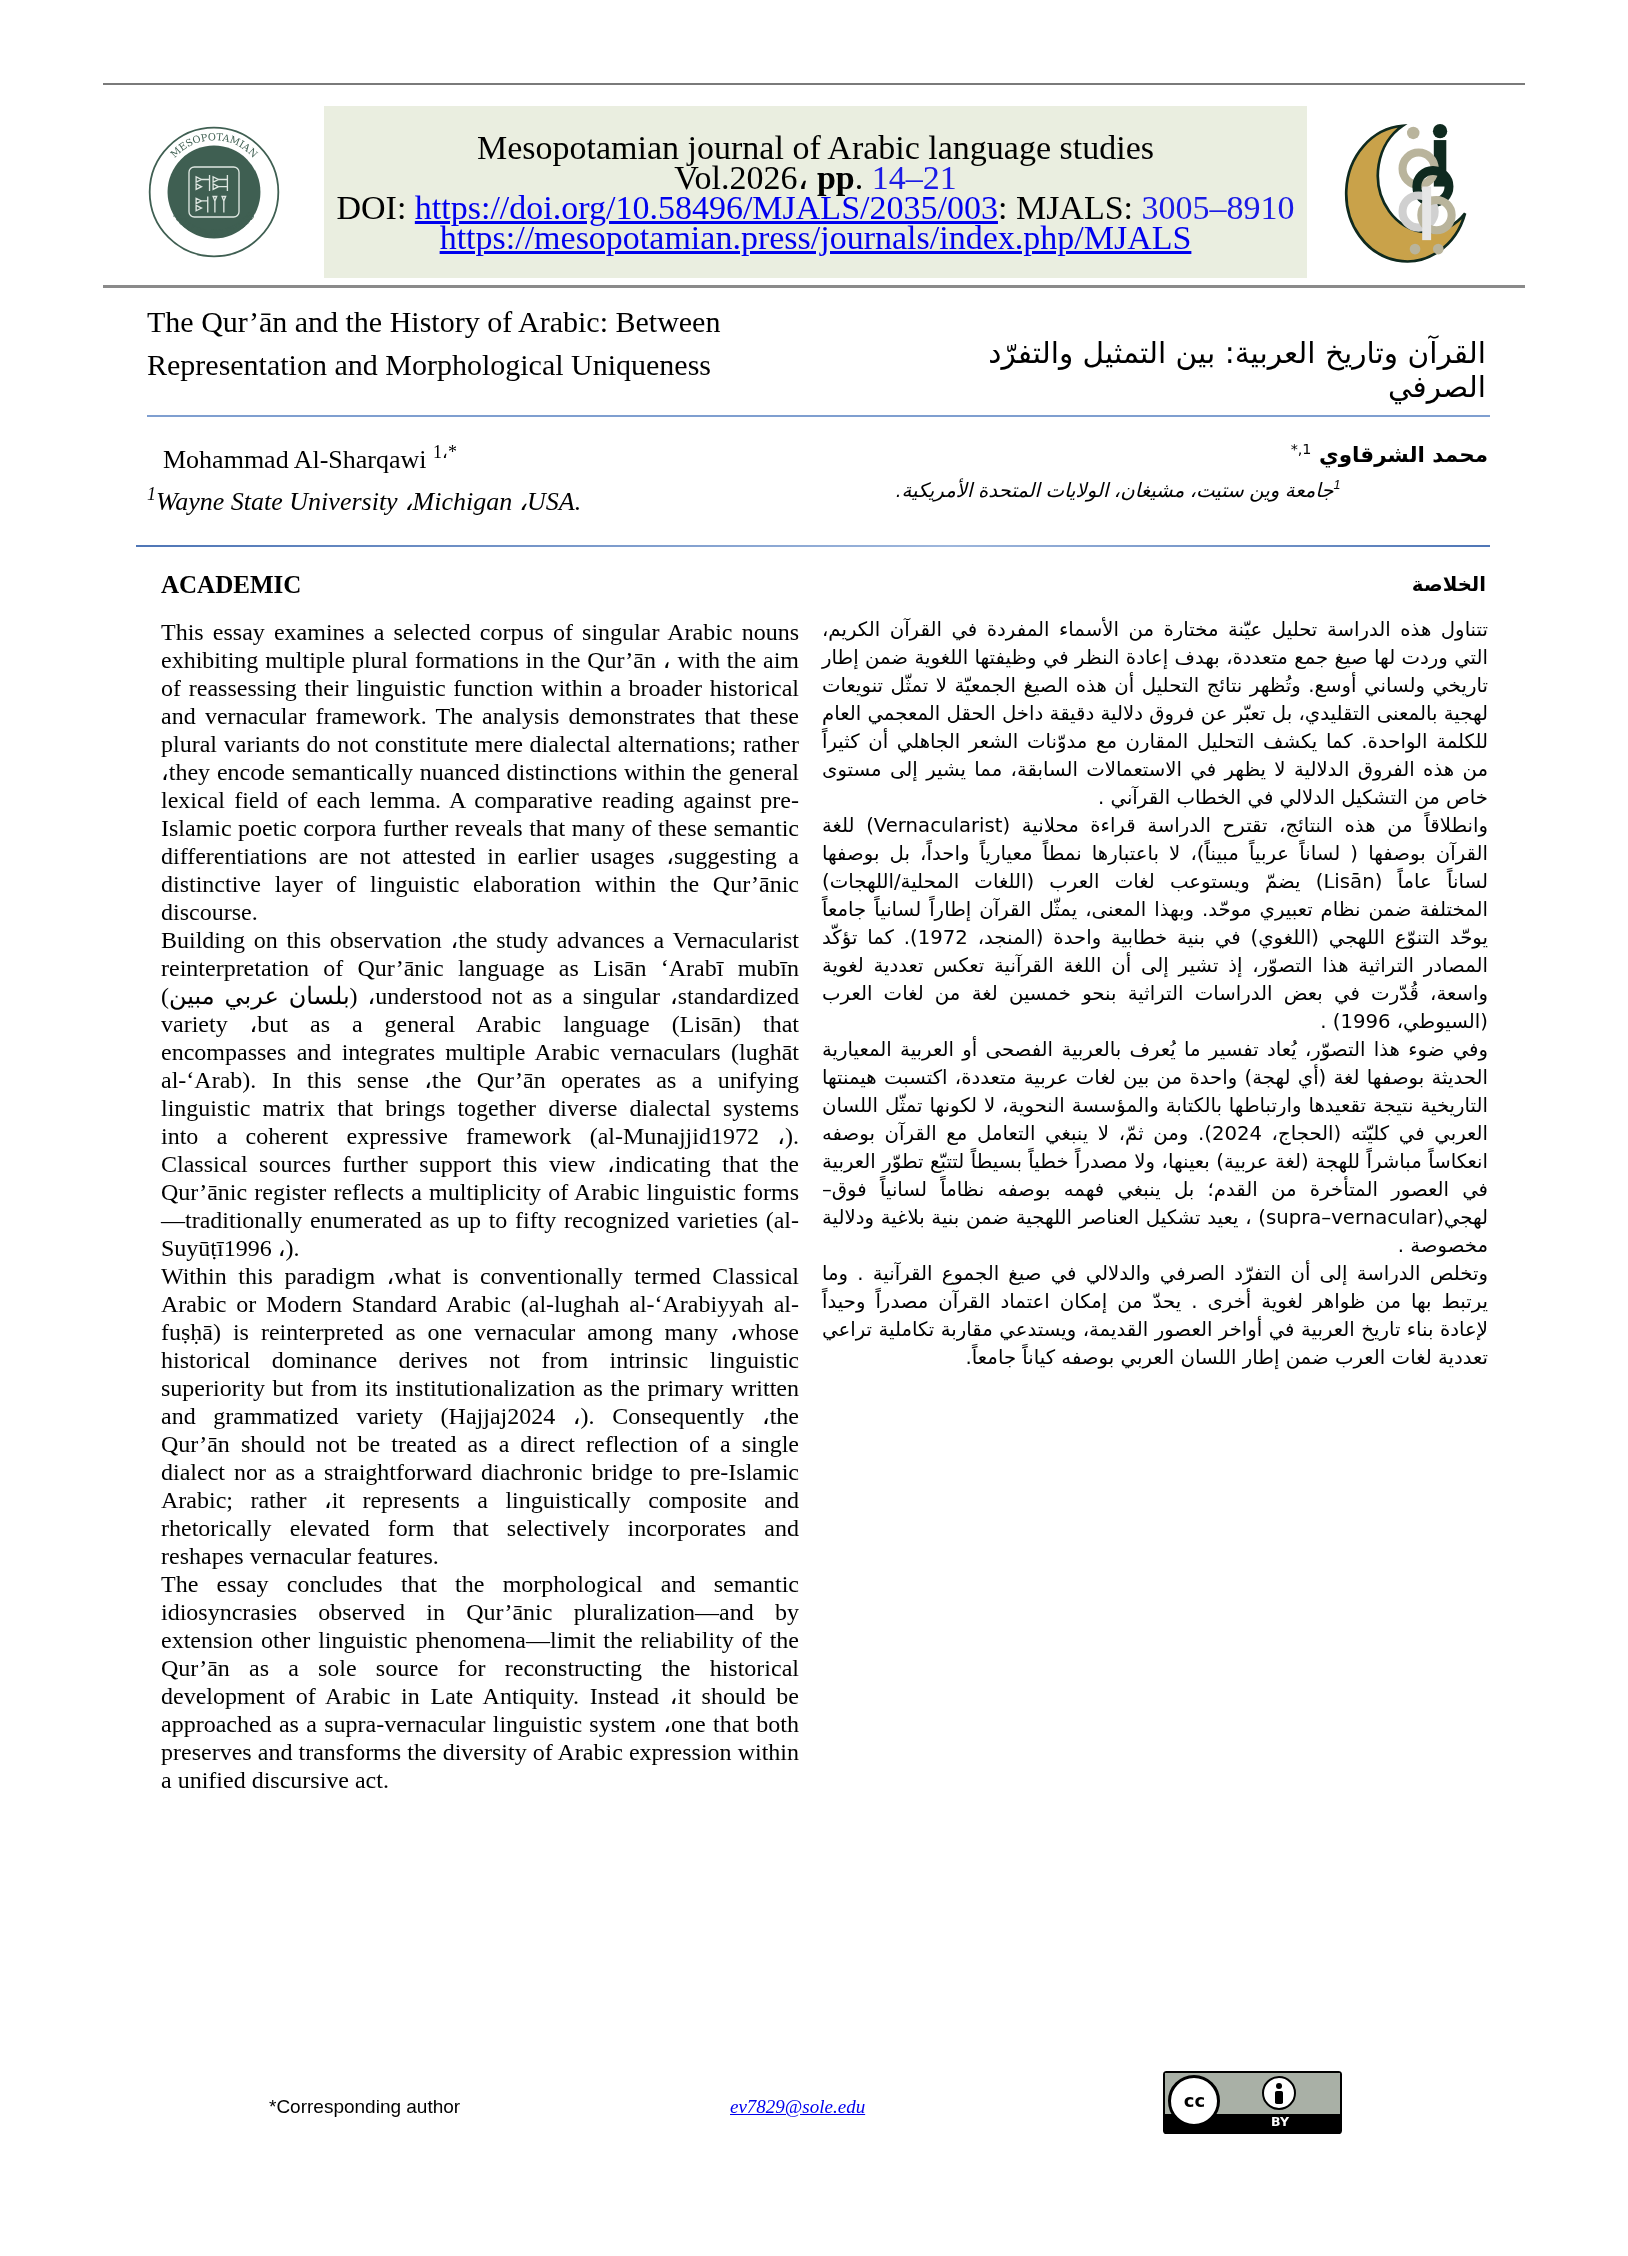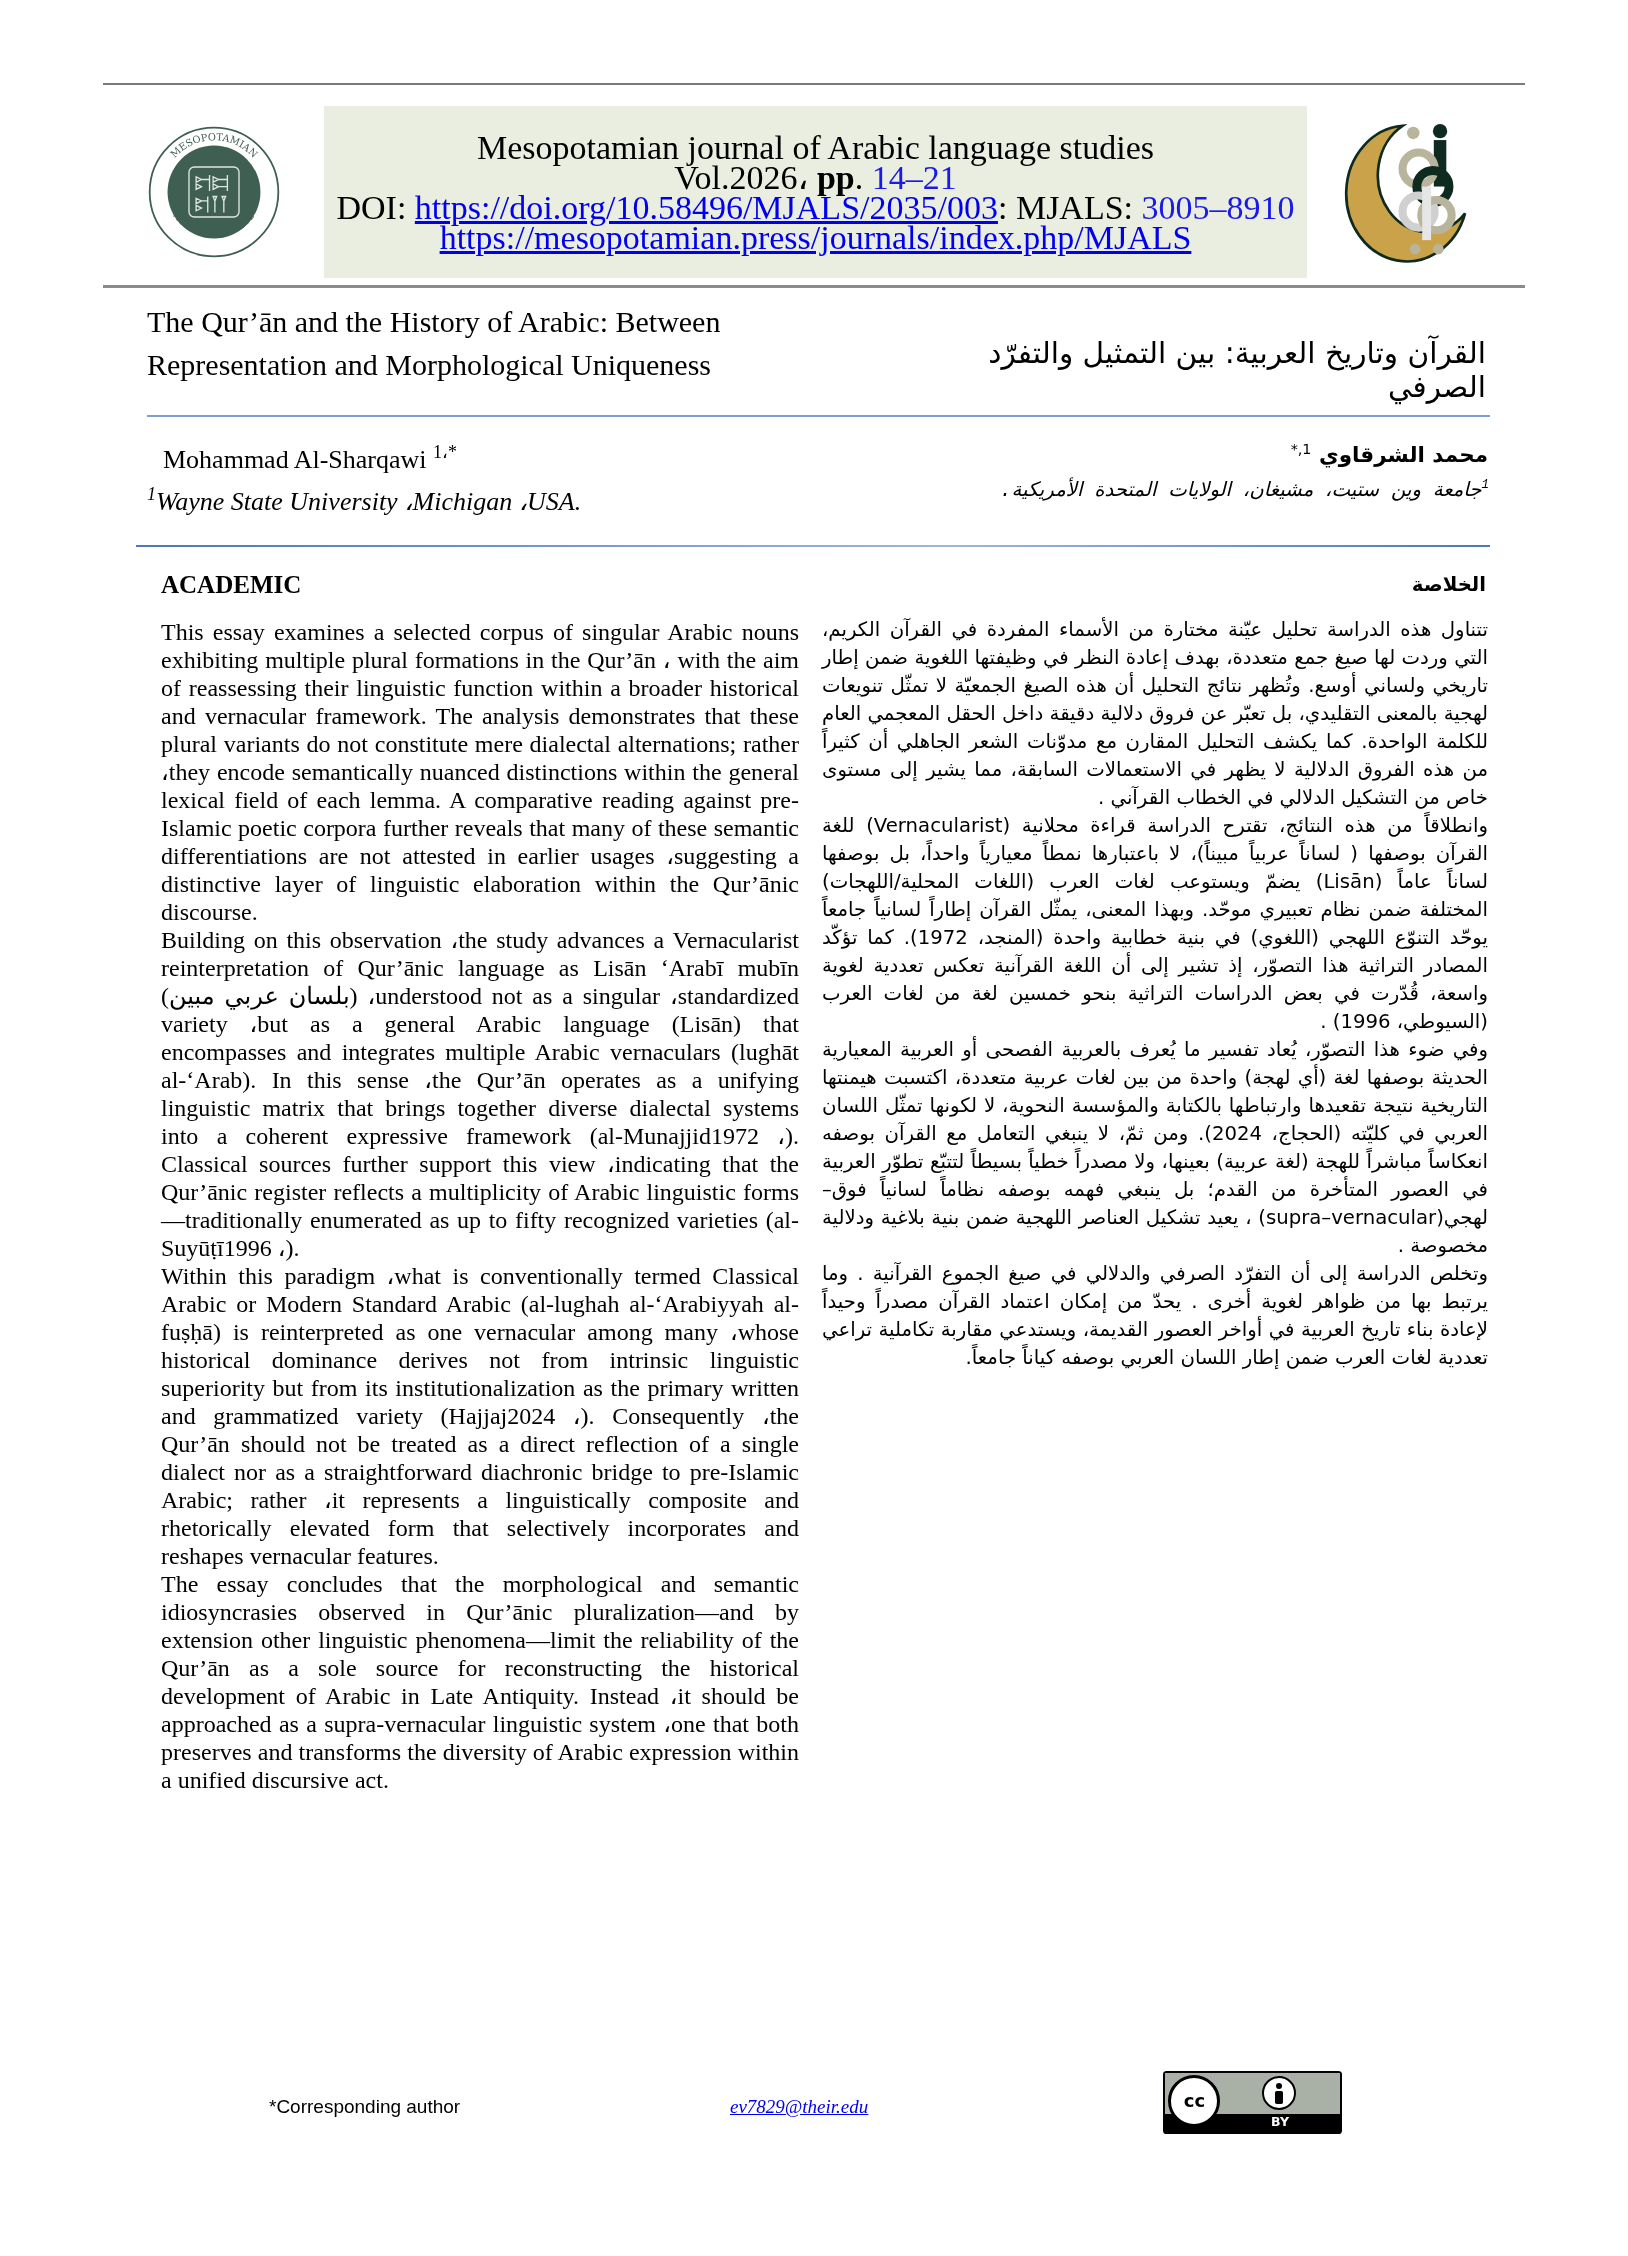"1جامعة وين ستيت، مشيغان، الولايات" .affil-ar { font-family: Liberation Mono, monospace -> Liberation Sans, sans-serif; text-align: right -> left }
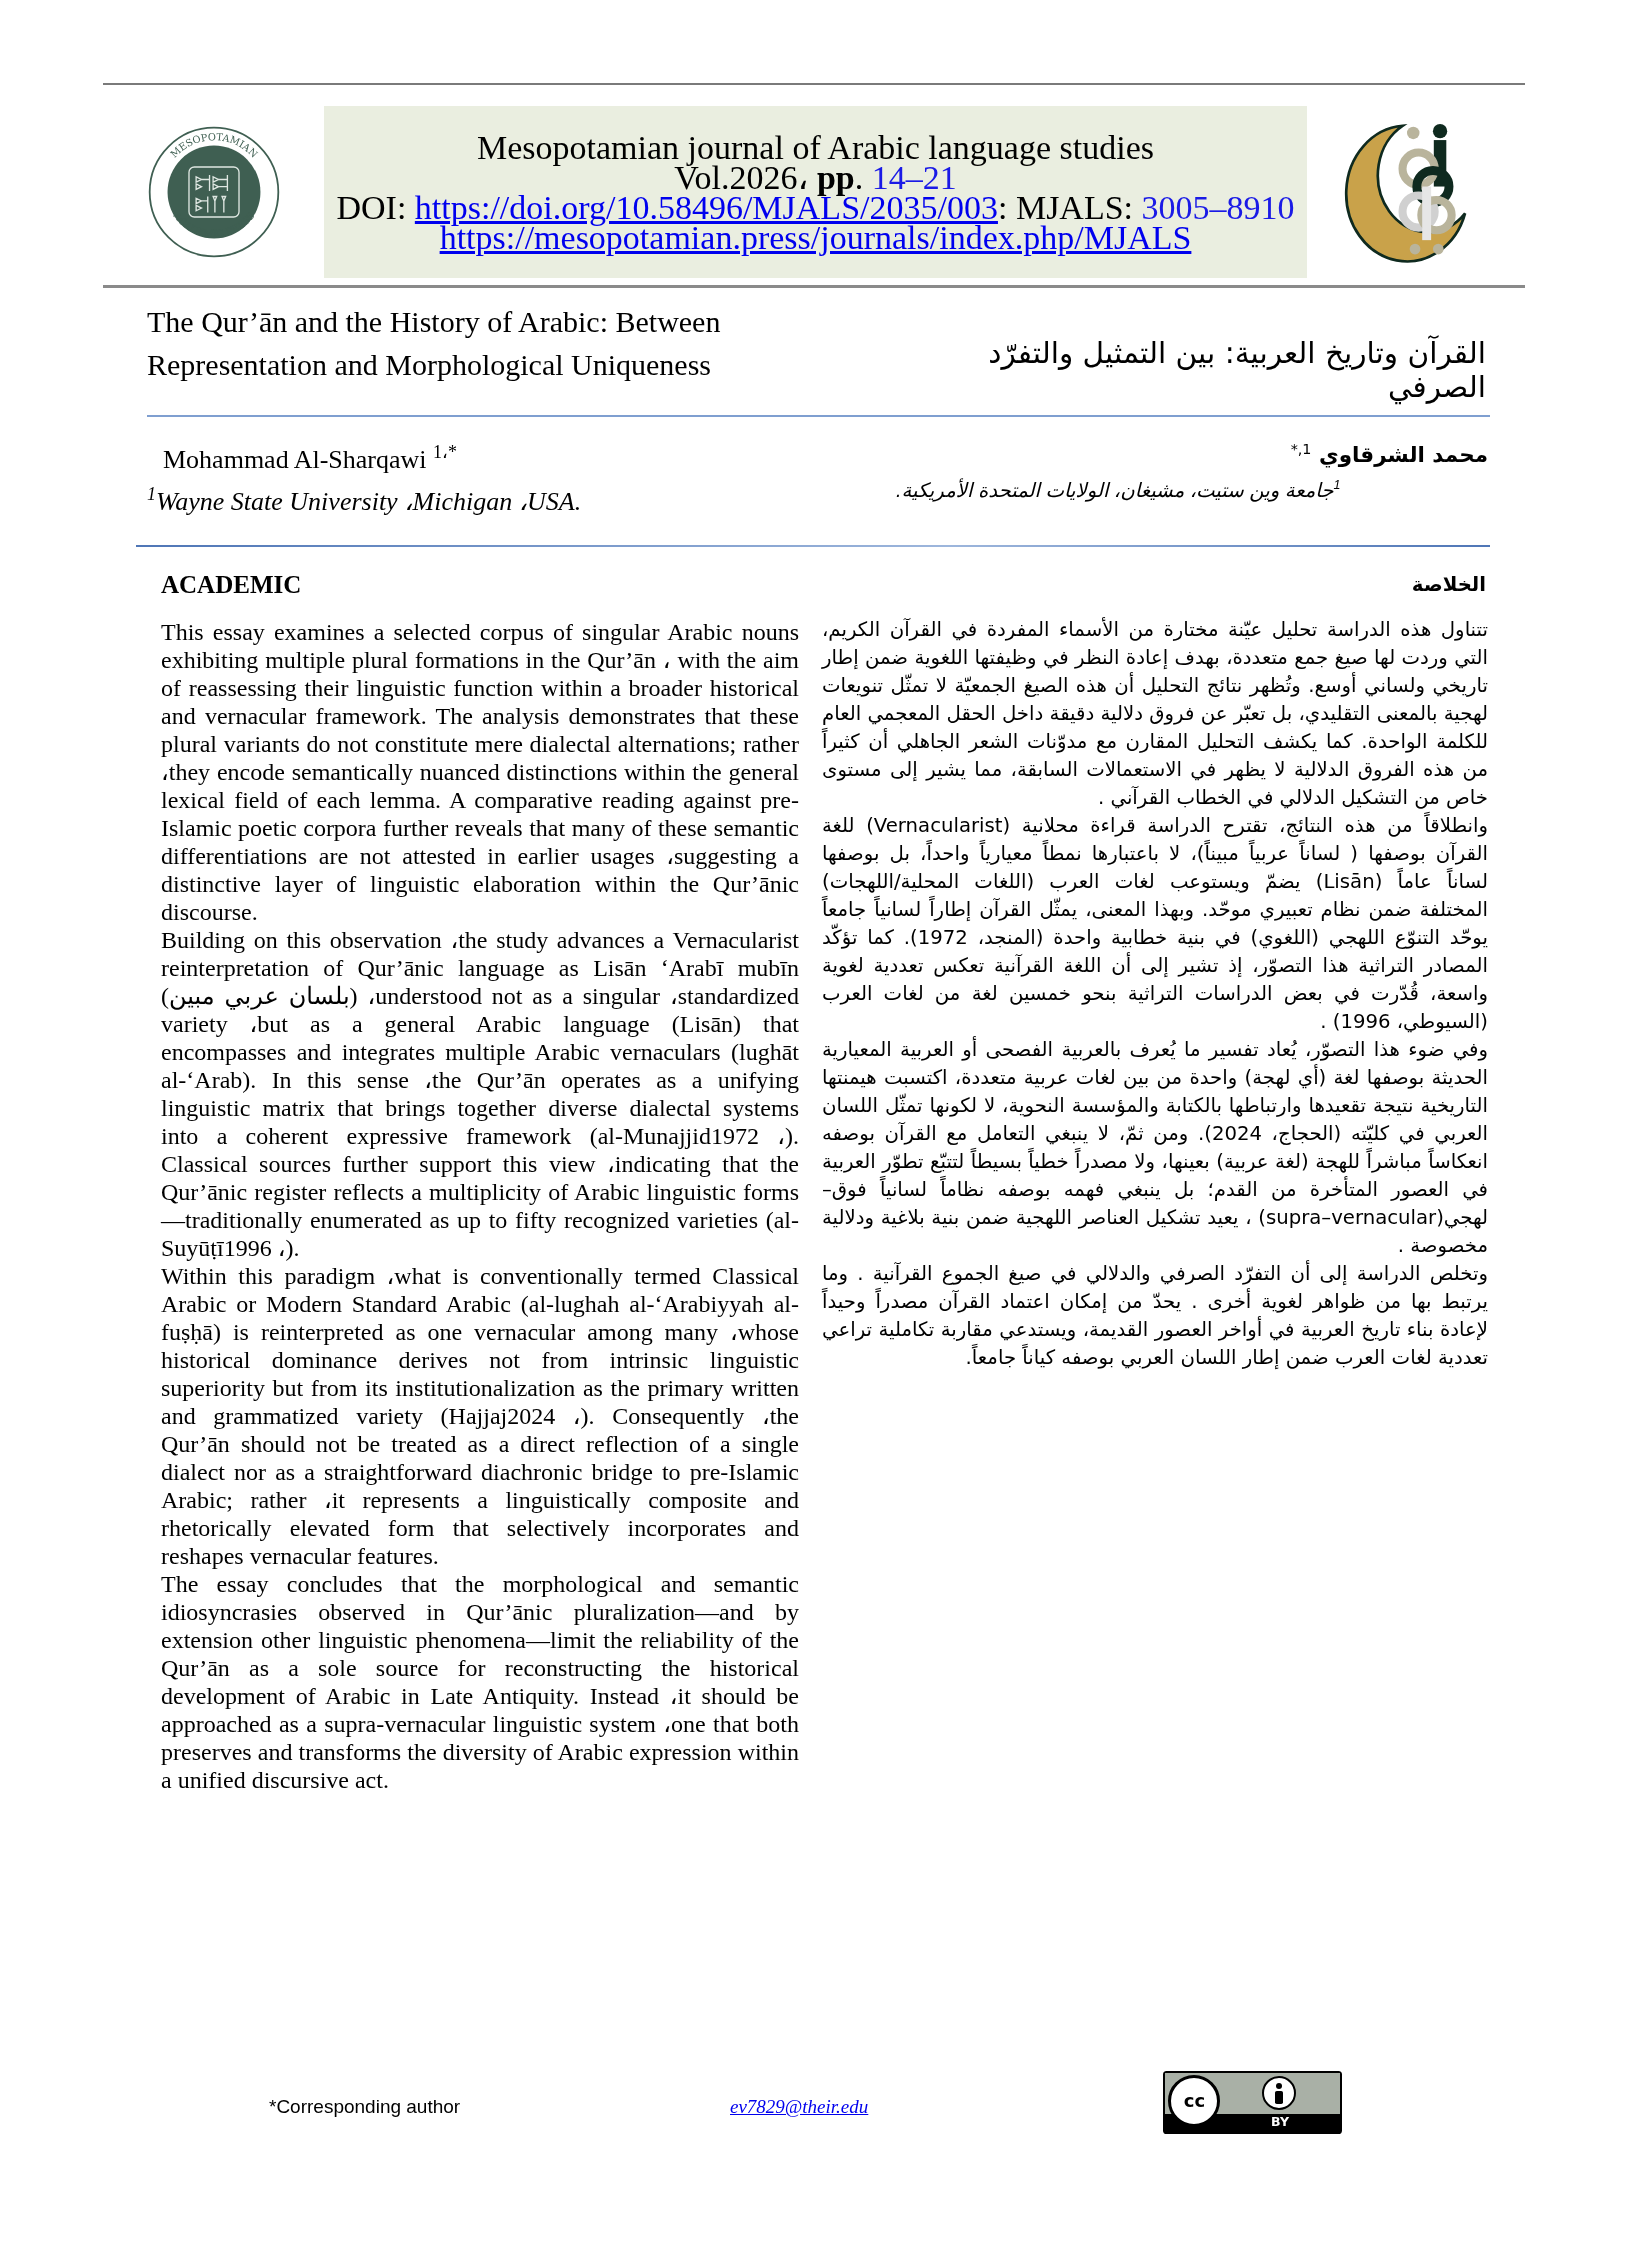"ev7829@their.edu" a { text: ev7829@their.edu -> ev7829@sole.edu }
